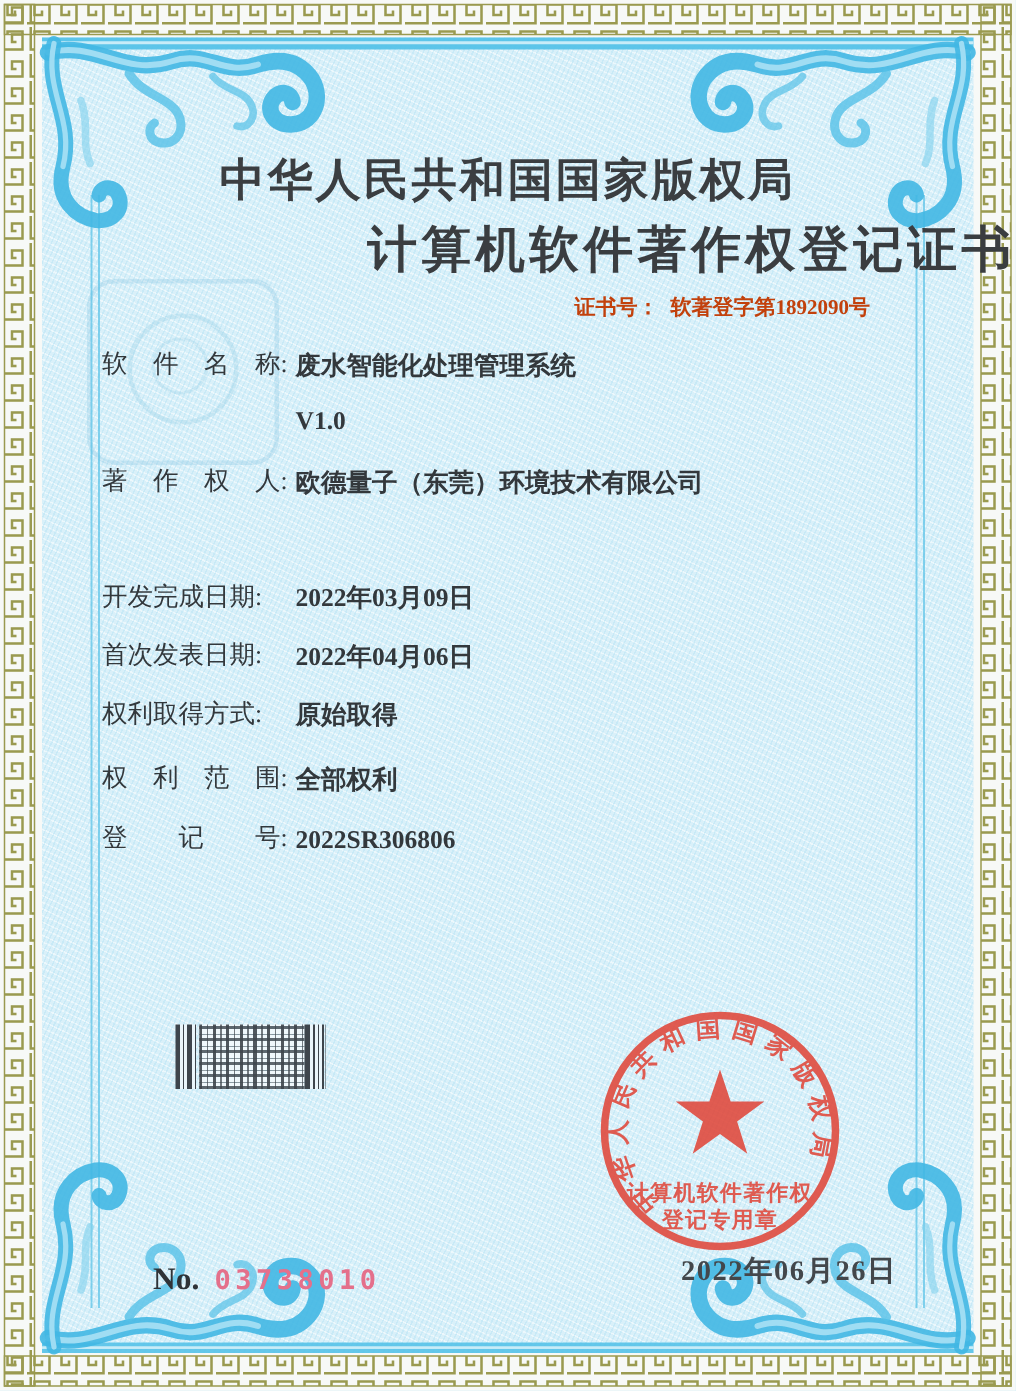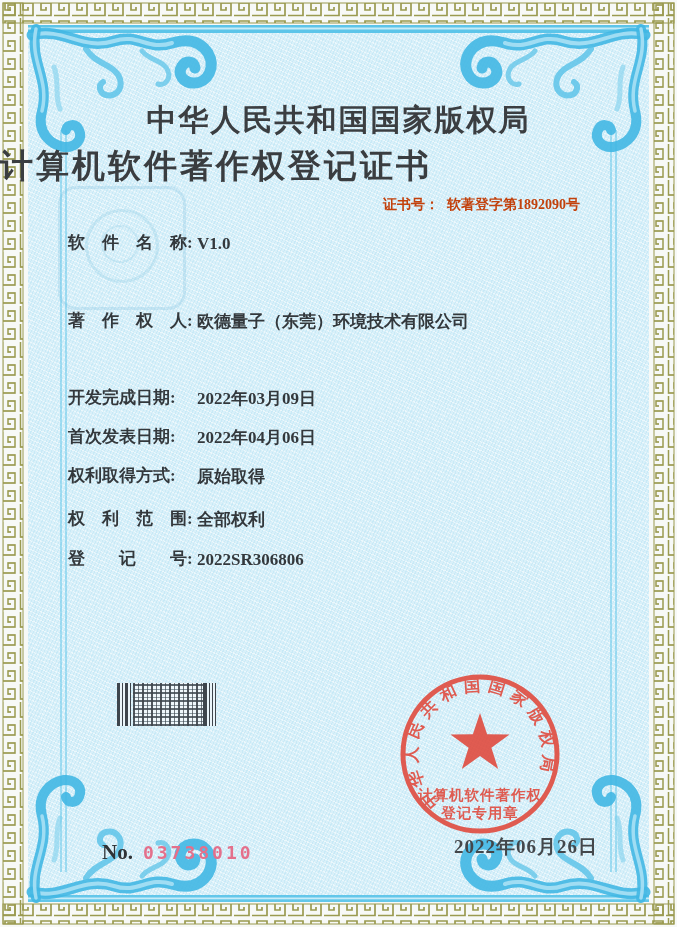"计算机软件著作权登记证书" .cert-title { text-align: left -> right }
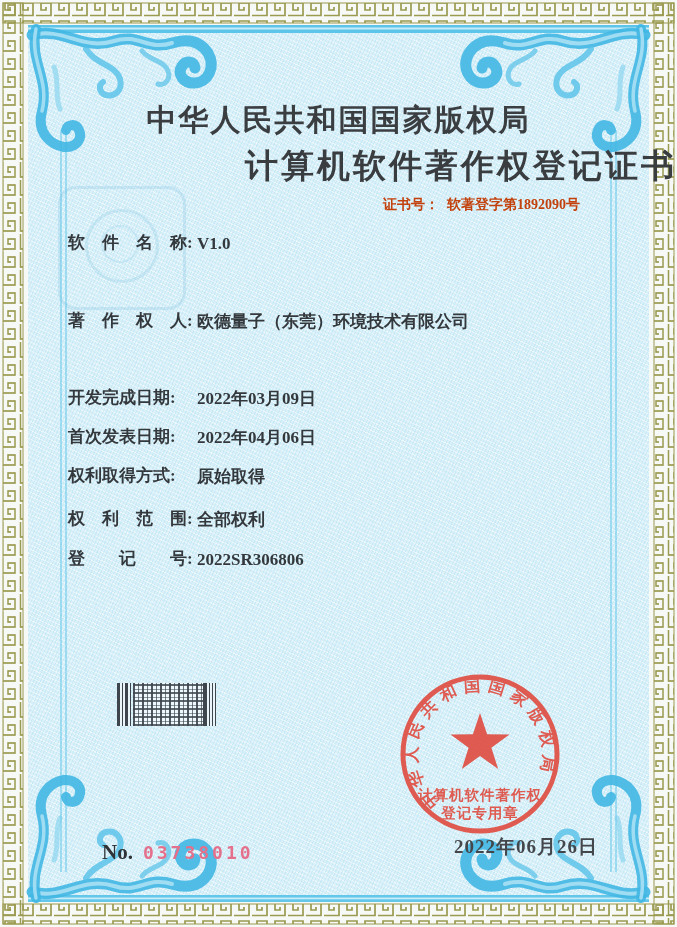"软 件 名 称:" .row .lab { font-weight: 700 -> 400 }
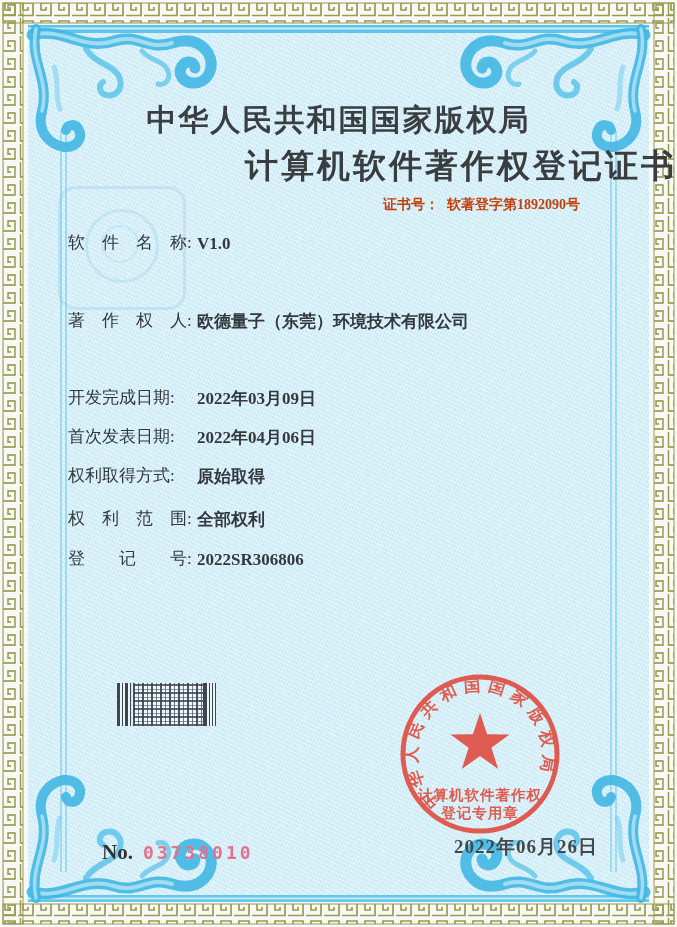"废水智能化处理管理系统" span { html: none -> <span>废水智能化处理管理系统</span> }
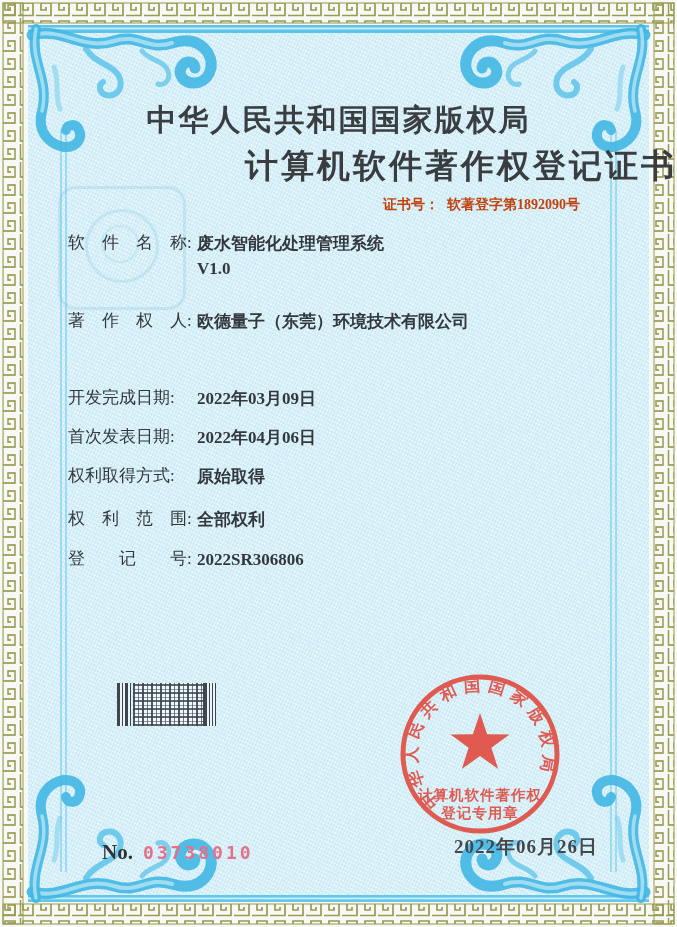"V1.0" .val .v2 { margin-top: none -> 12px }
